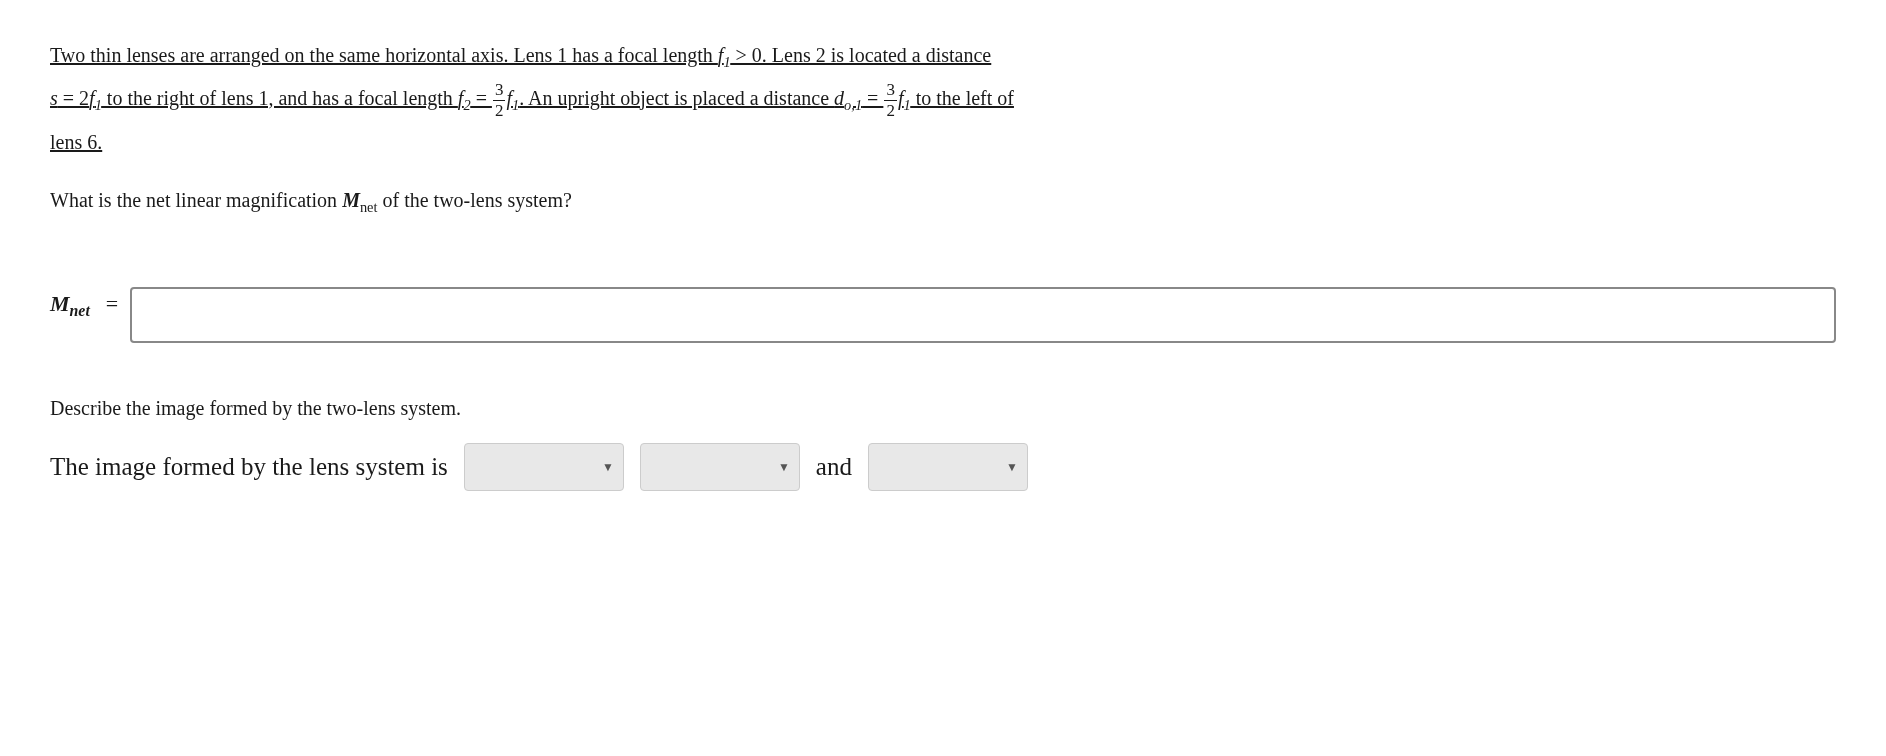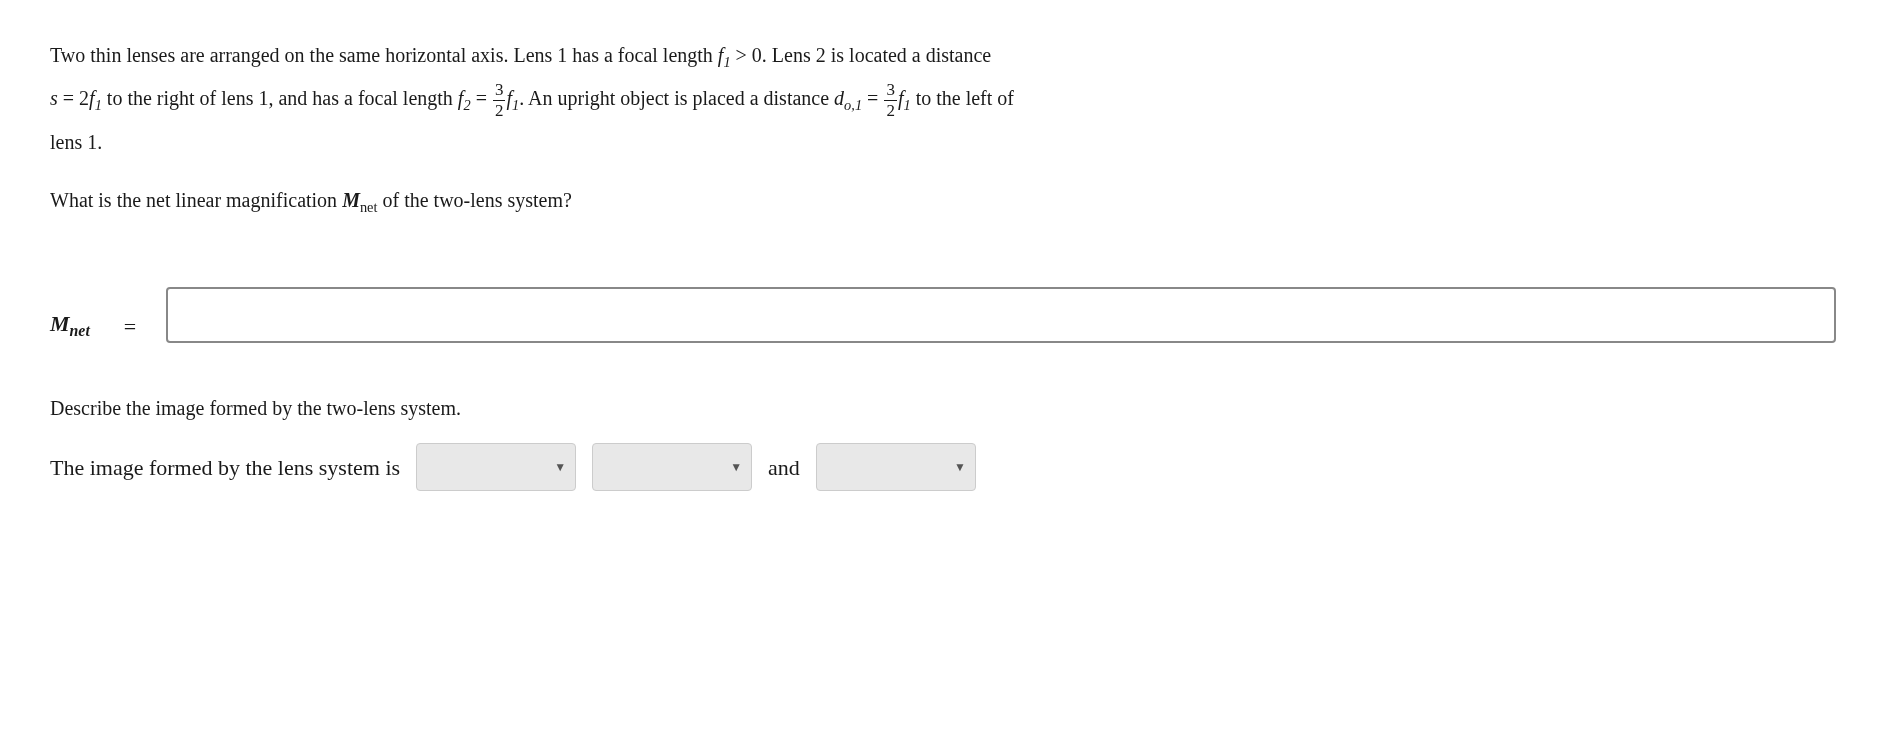"Two thin lenses are arranged" .problem-text p { text-decoration: none -> underline }
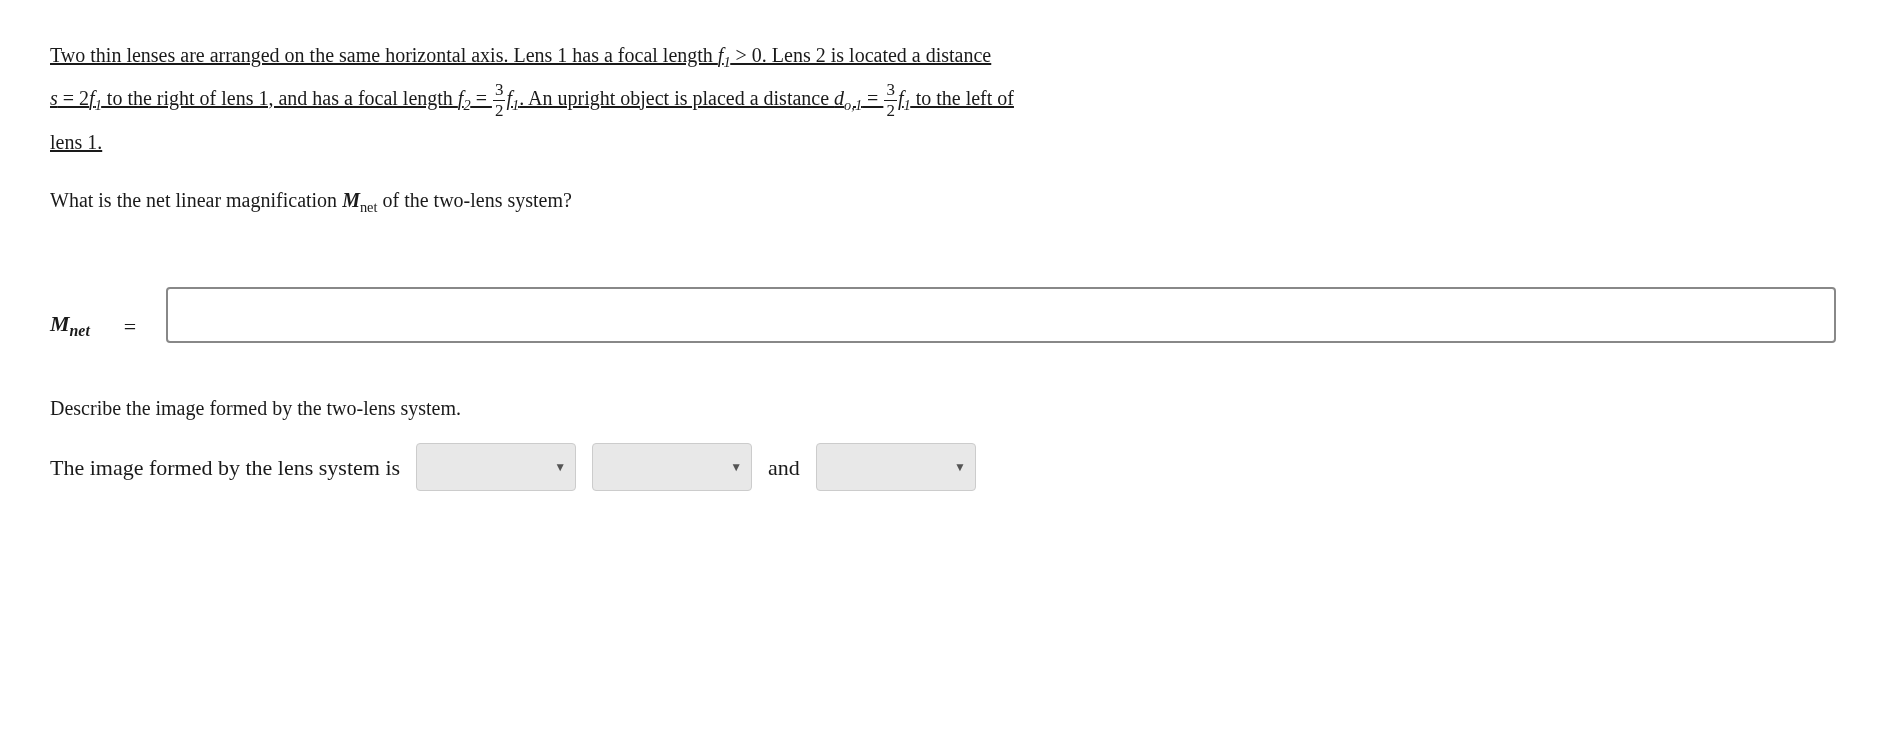"lens 1." p { text: 1 -> 6 }
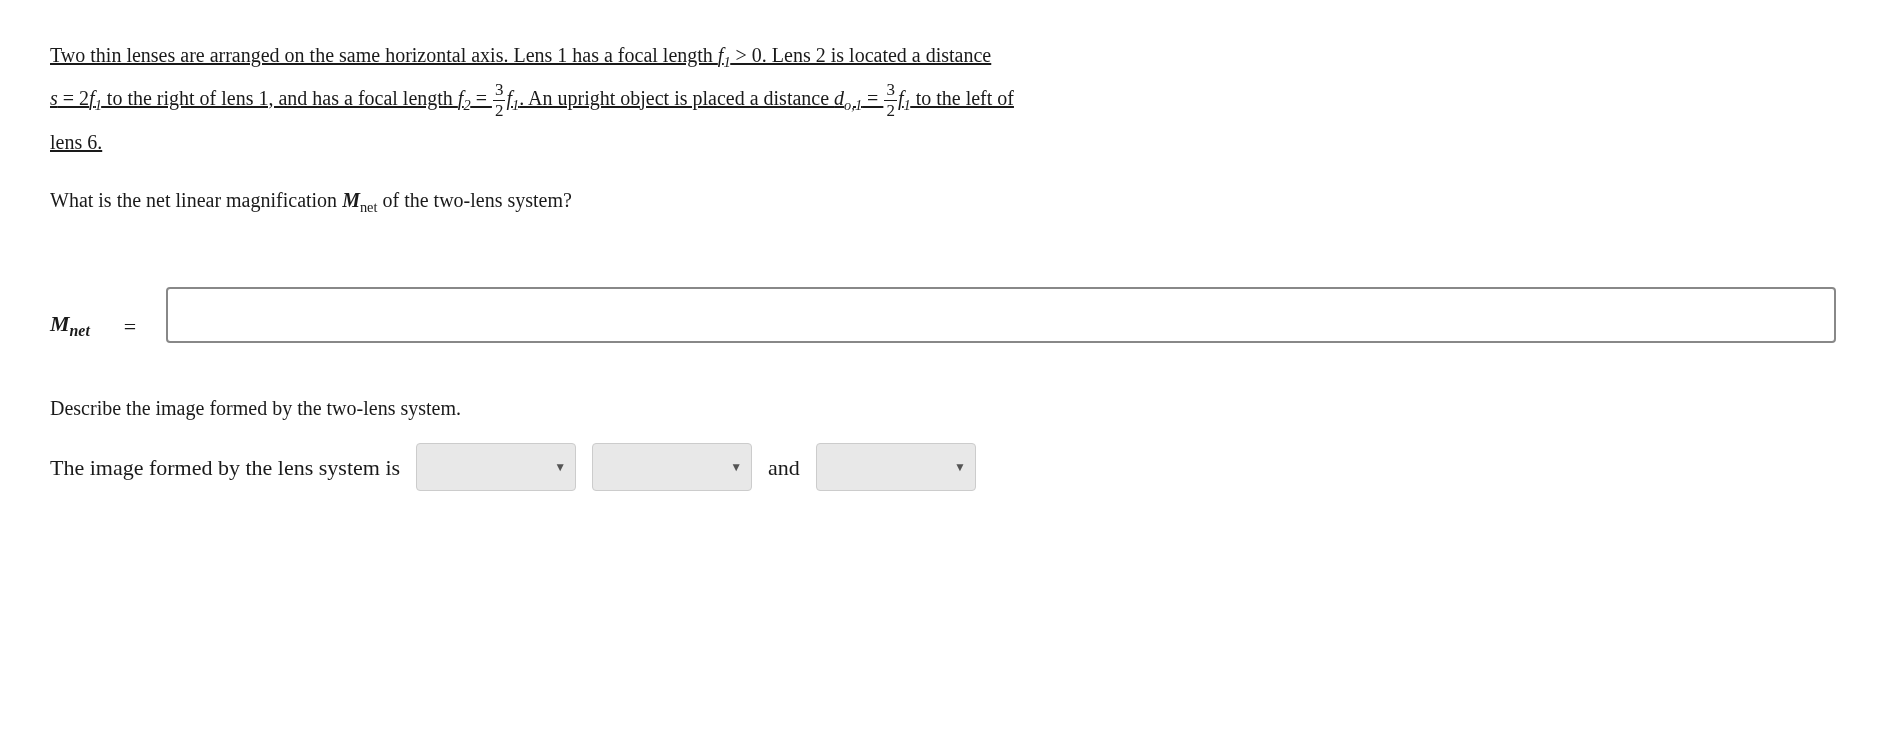"Mnet" .answer-row { align-items: flex-end -> flex-start; gap: 26px -> 8px }
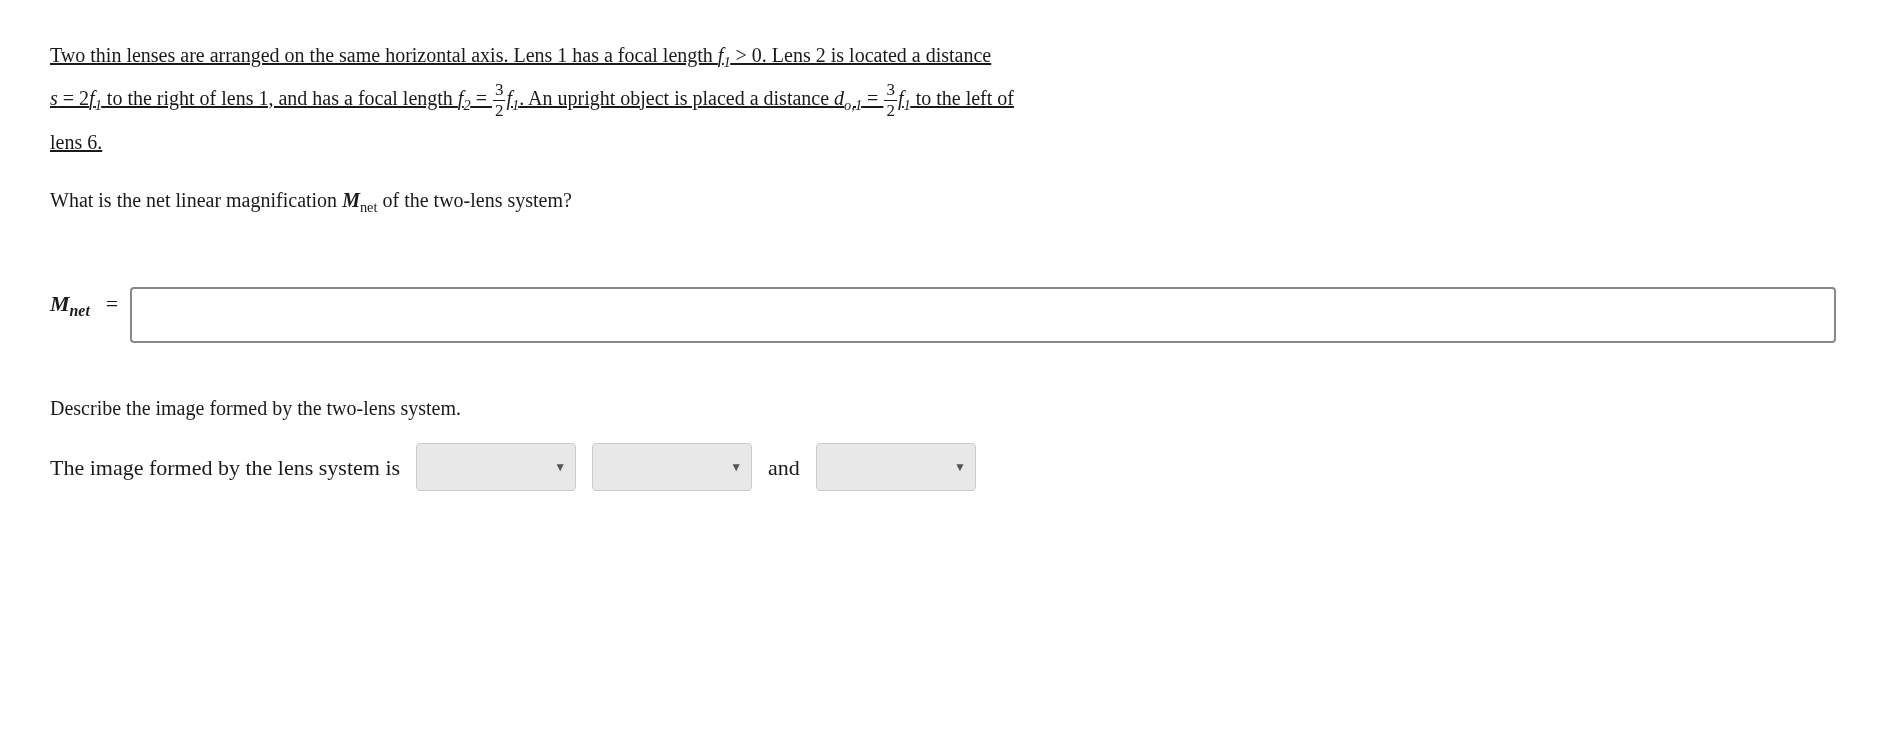"The image formed by the" .image-description-row .static-text { font-size: 22px -> 25px }
